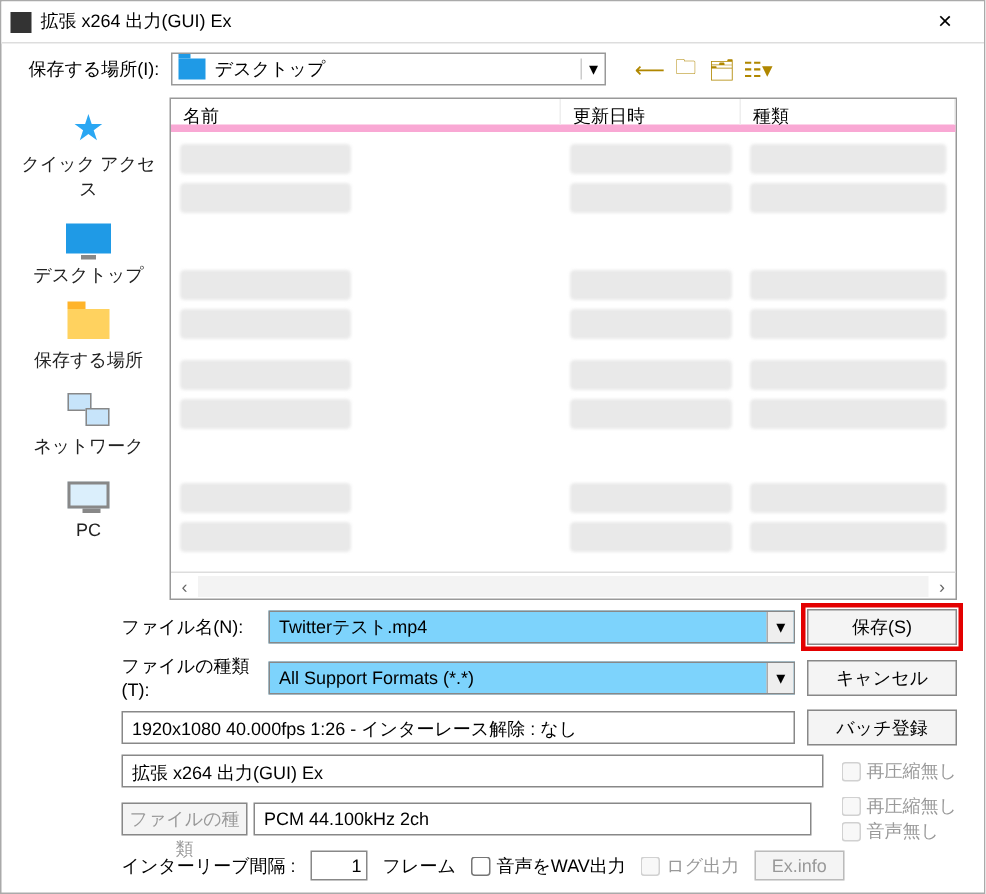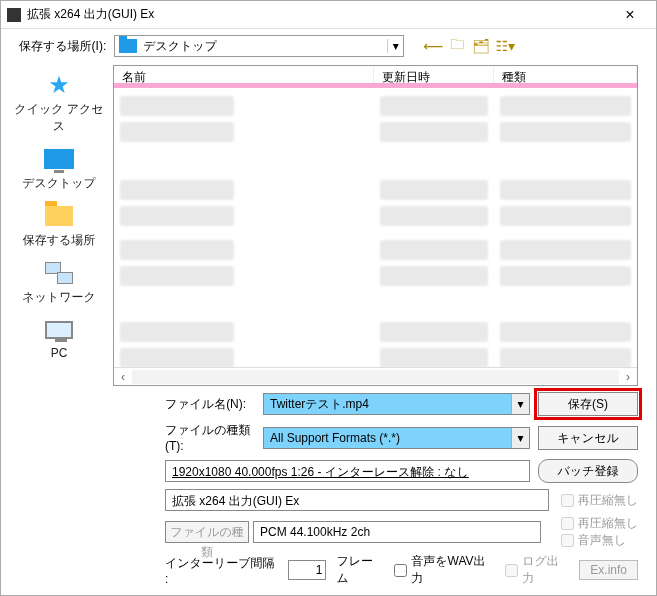"ファイル名(N):" .bottom { margin-left: 44px -> none; padding: 6px 18px 8px 120px -> 6px 18px 8px 80px }
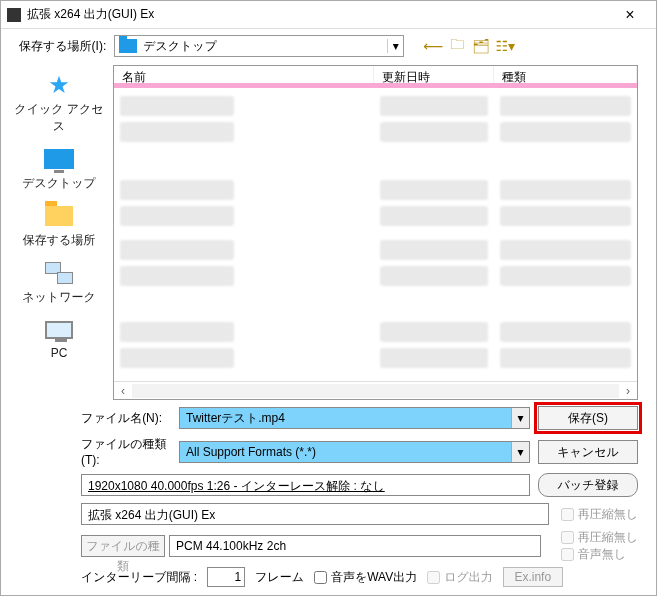"1920x1080 40.000fps 1:26 - インターレース解除" .infoline { text-decoration: underline -> none }
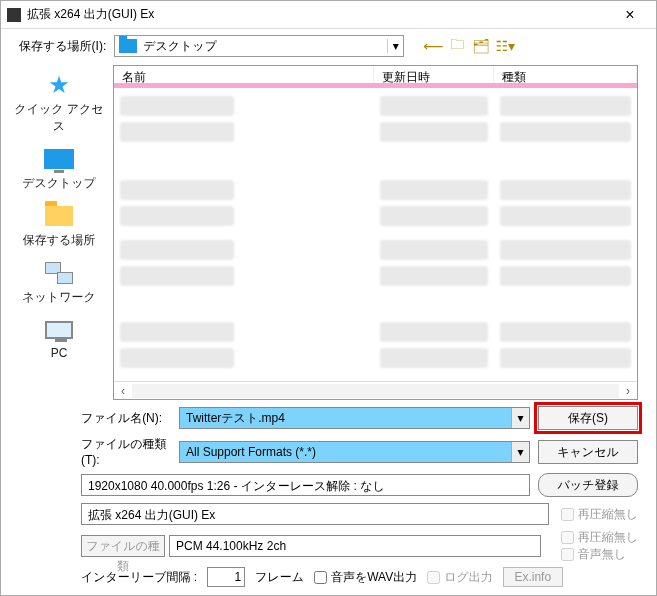"バッチ登録" .btn.sm { border-radius: 10px -> none }
